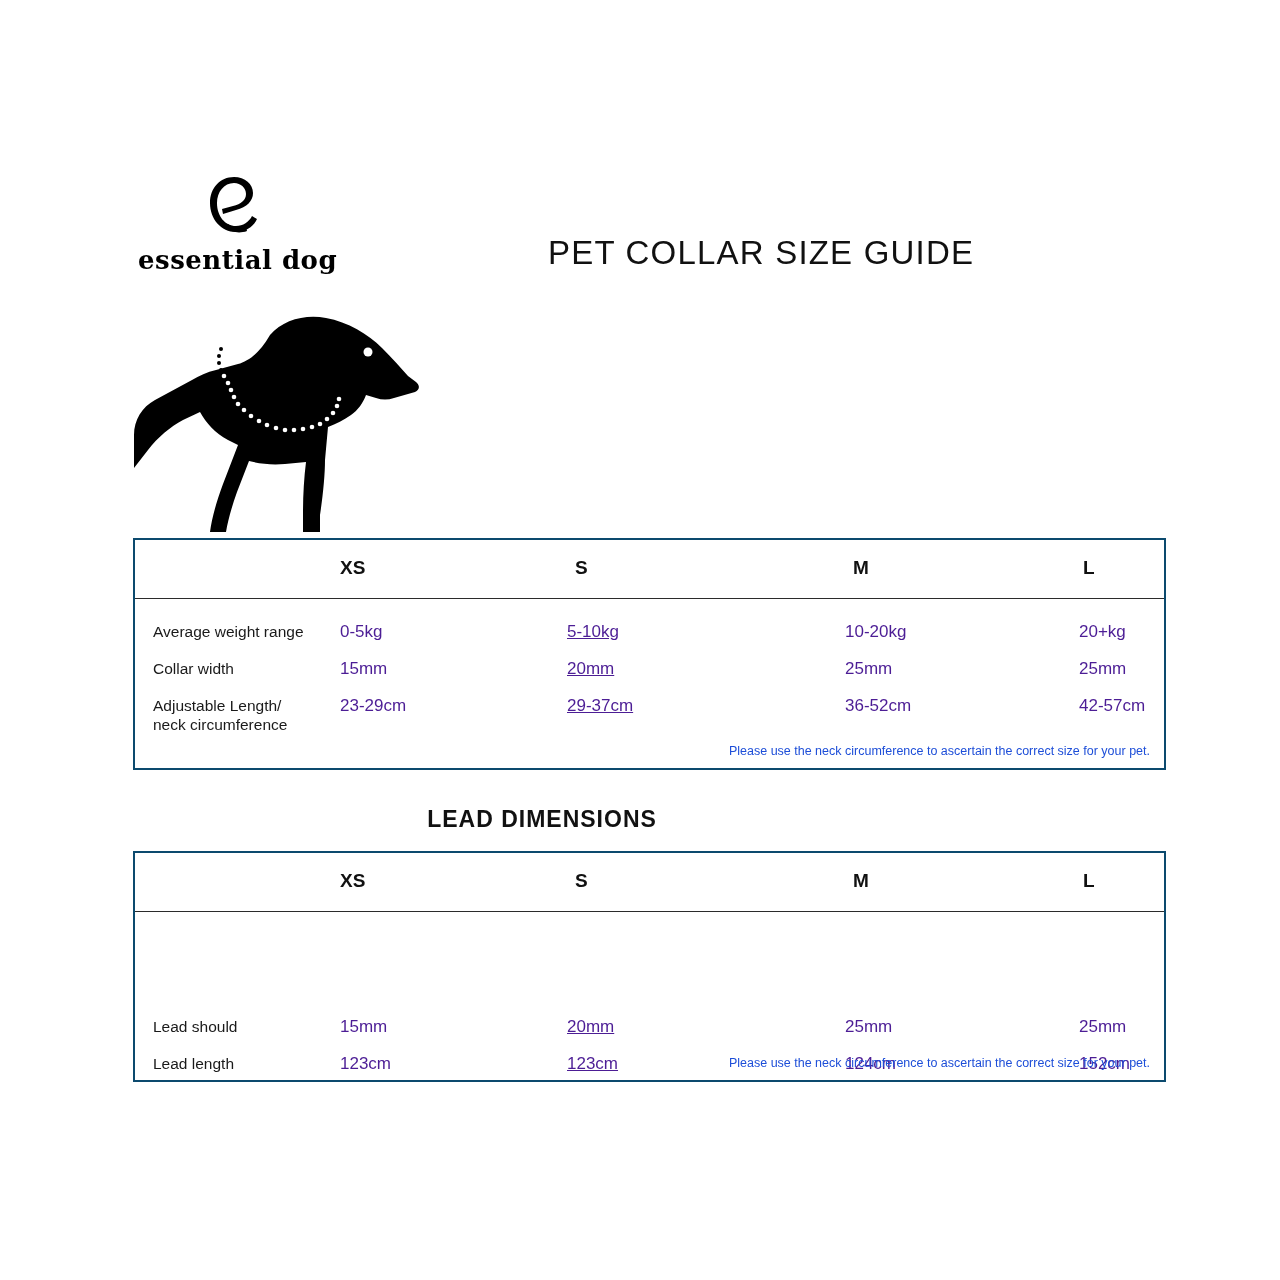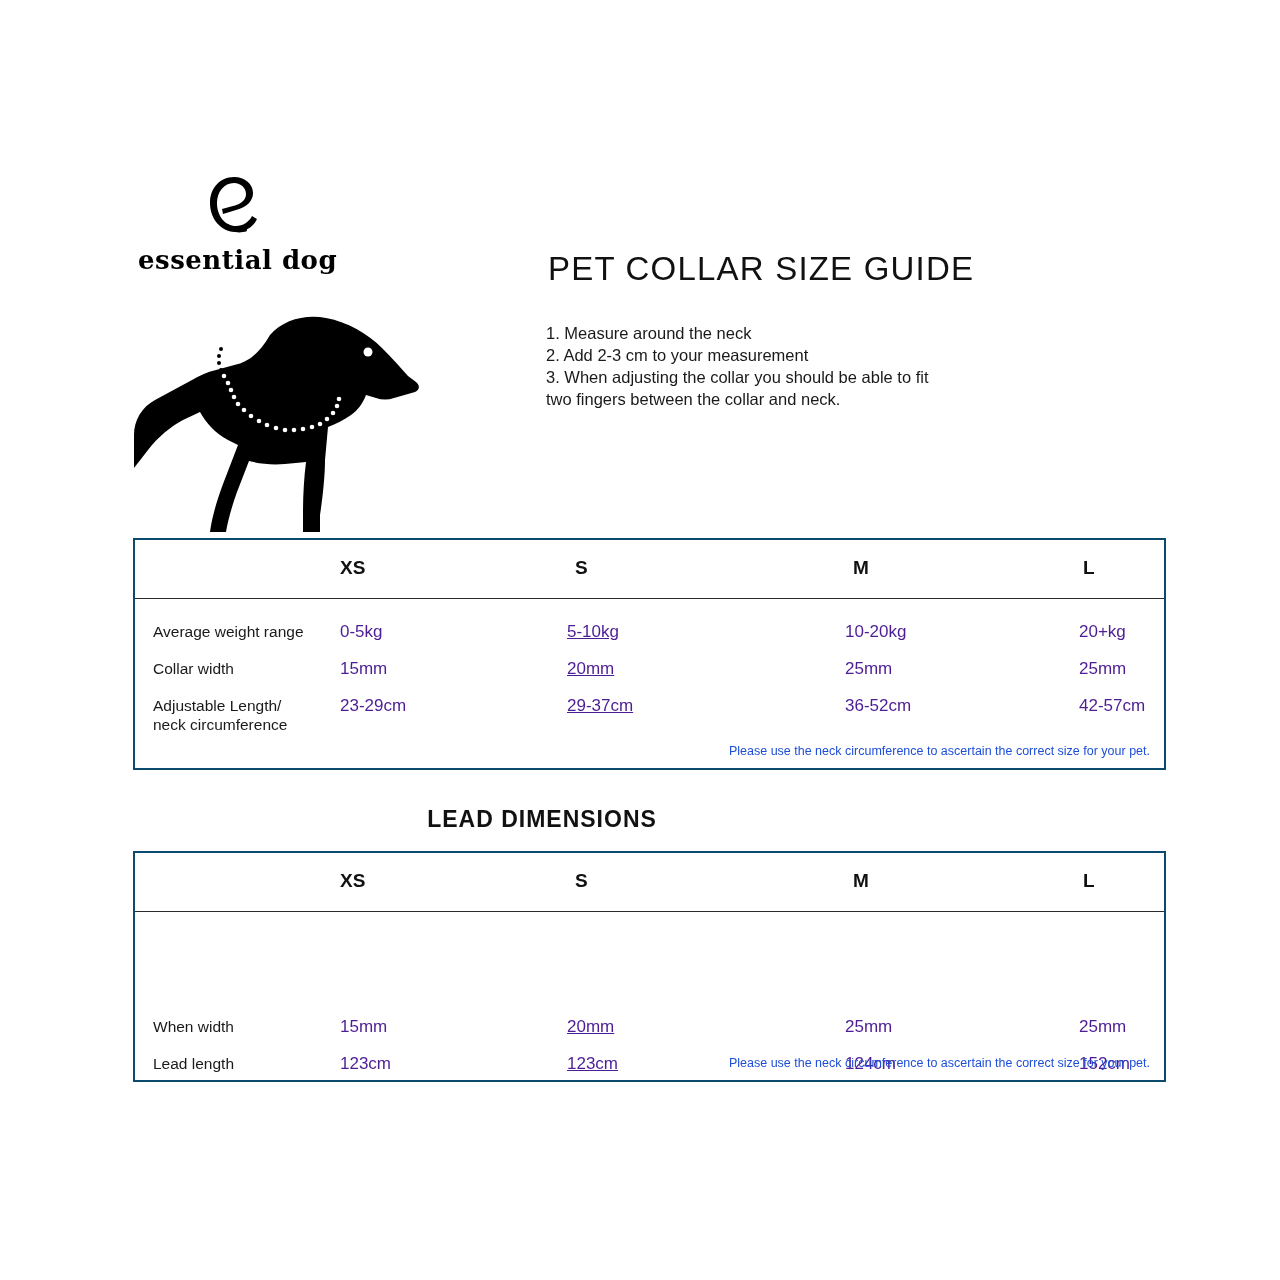"PET COLLAR SIZE GUIDE" .main-title { top: 250px -> 234px }
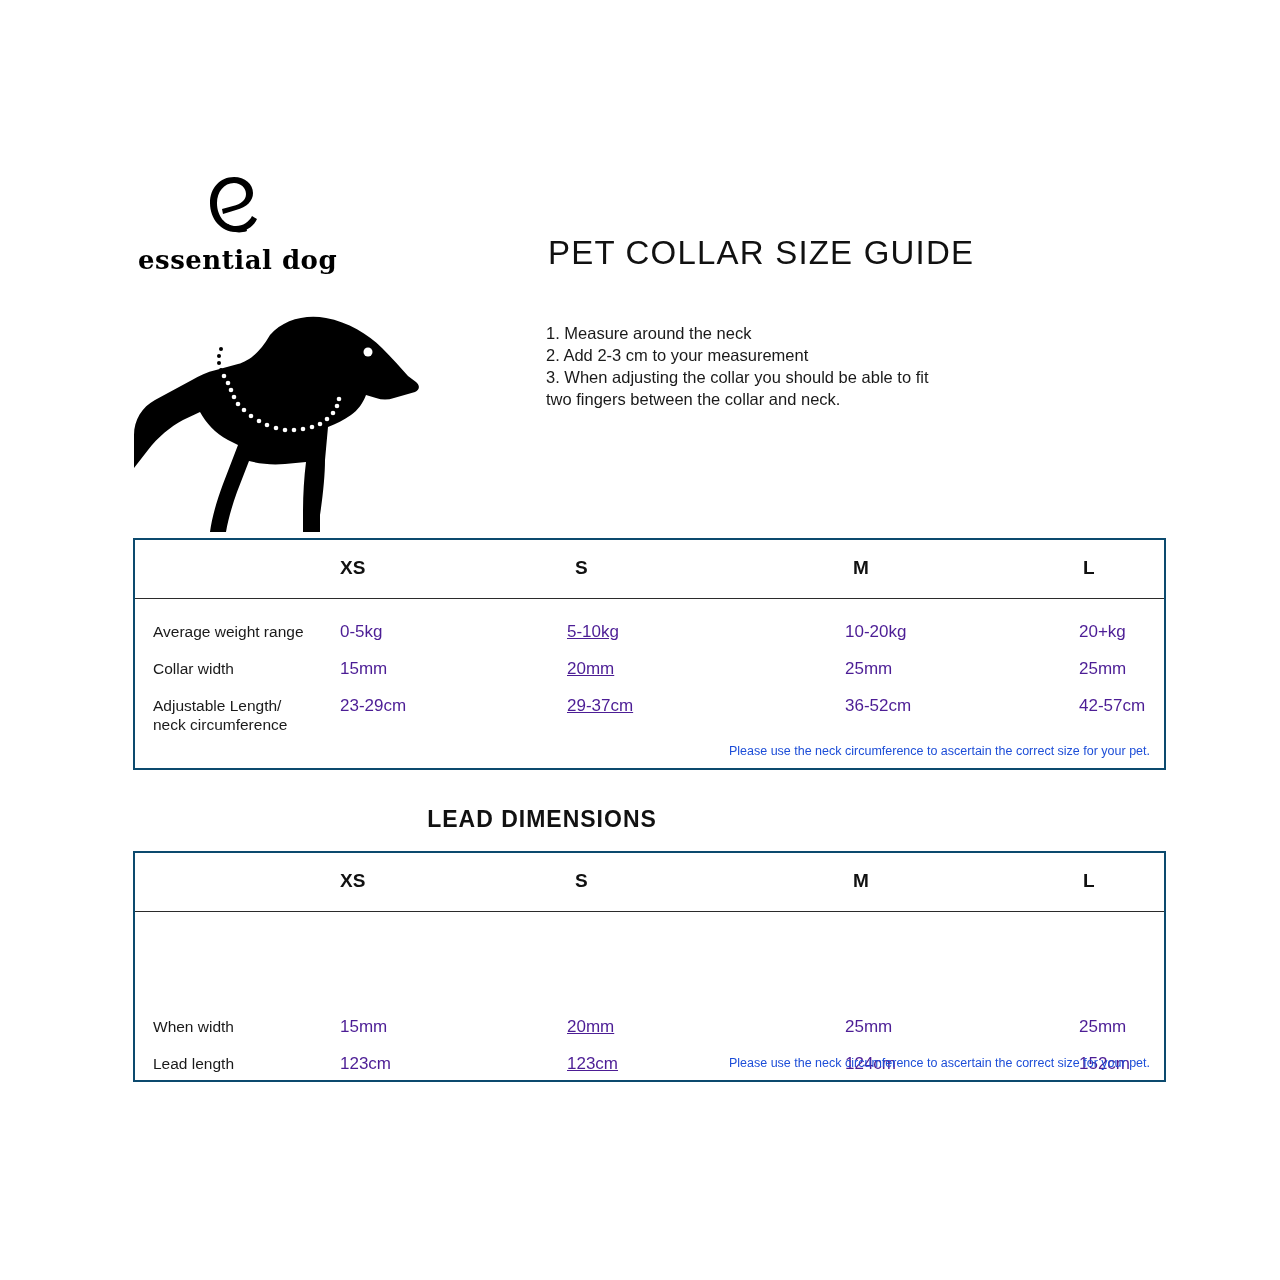"1. Measure around the neck" div.instructions { html: <div> <div>1. Measure around the neck</div> <div>2. Add 2-3 cm to your measurement</div> <div>3. When adjusting the collar you should be able to fit two fingers between the collar and neck.</div> </div> -> none }
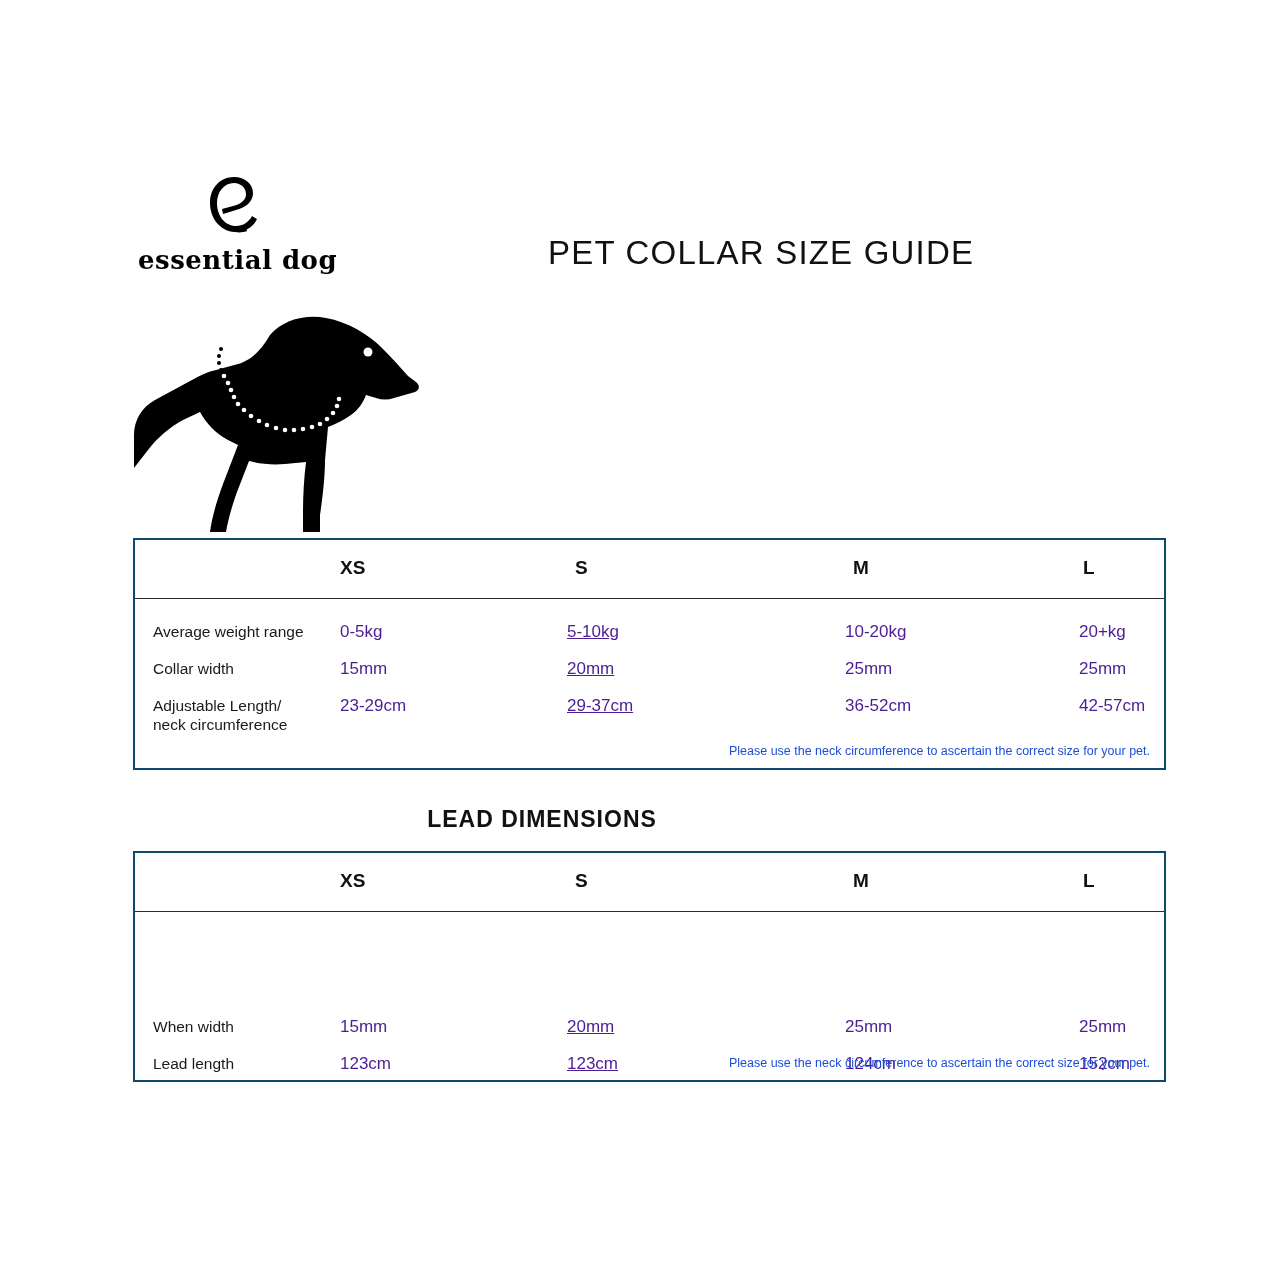"When width" span.rlabel { text: When width -> Lead should }
